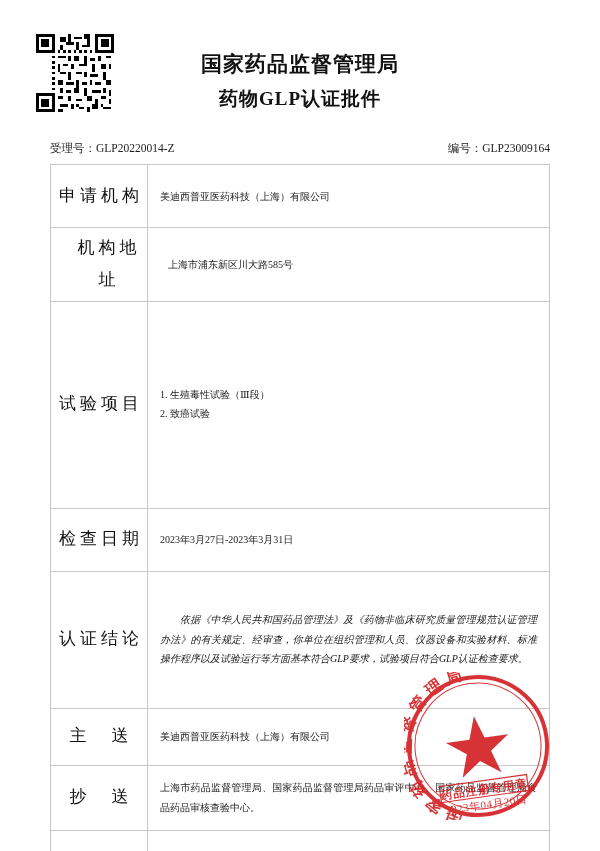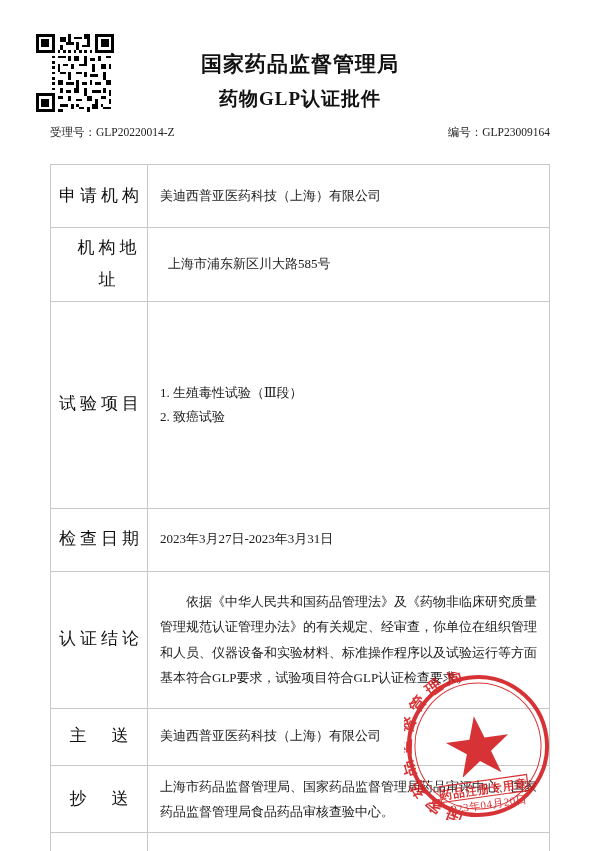"受理号：GLP20220014-Z" .refline { top: 125px -> 141px }
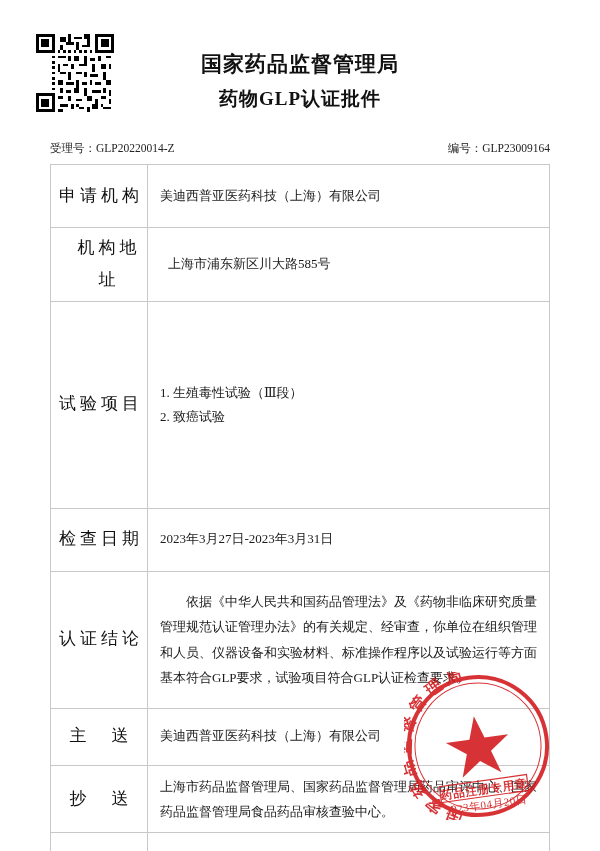"美迪西普亚医药科技（上海）有限公司" .doc-table td { font-size: 13px -> 10px }
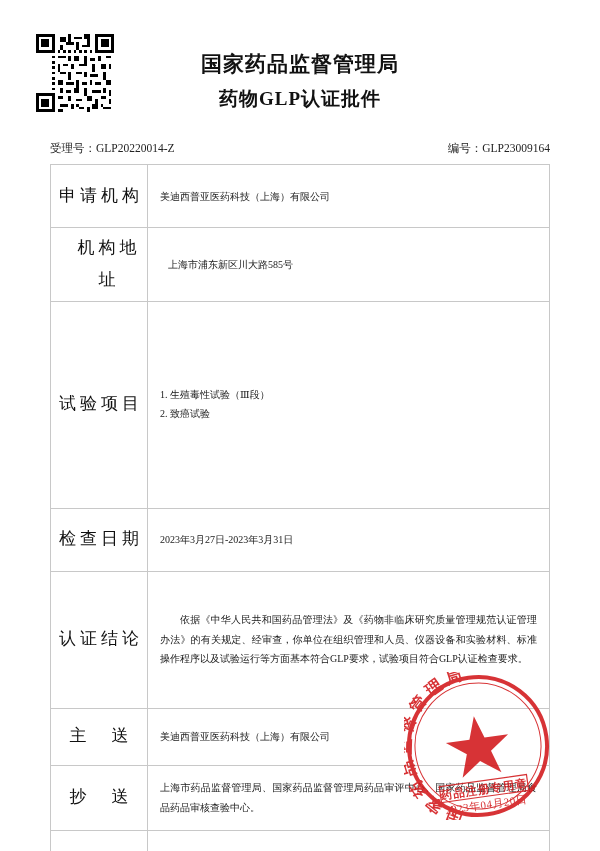"依据《中华人民共和国药品管理法》及《药物非临床研究质量管理规范认证管理办法》的有" .concl-text { font-style: none -> italic }
